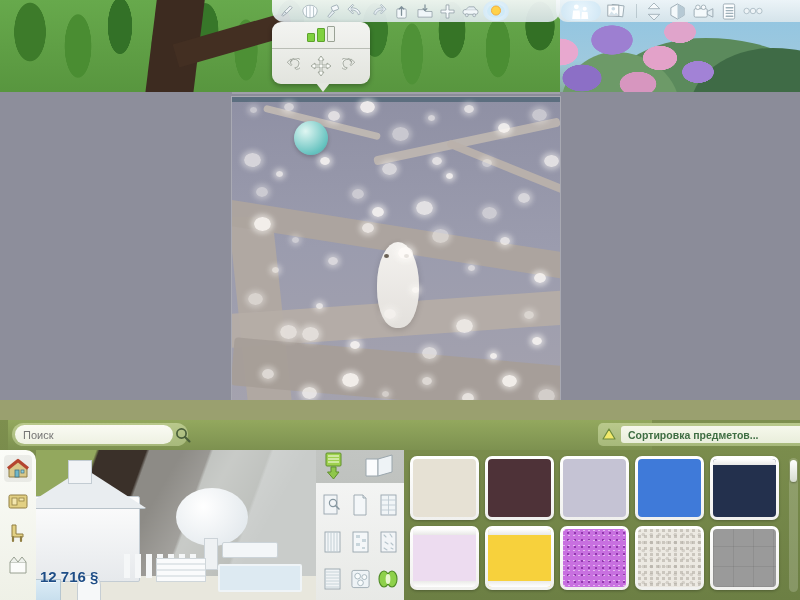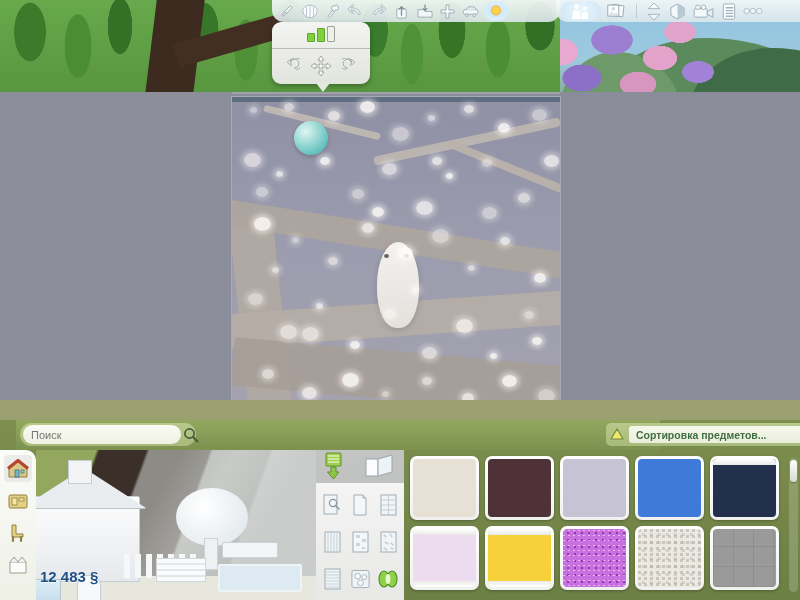"Поиск" .cat-topbar { left: 16px -> 8px }
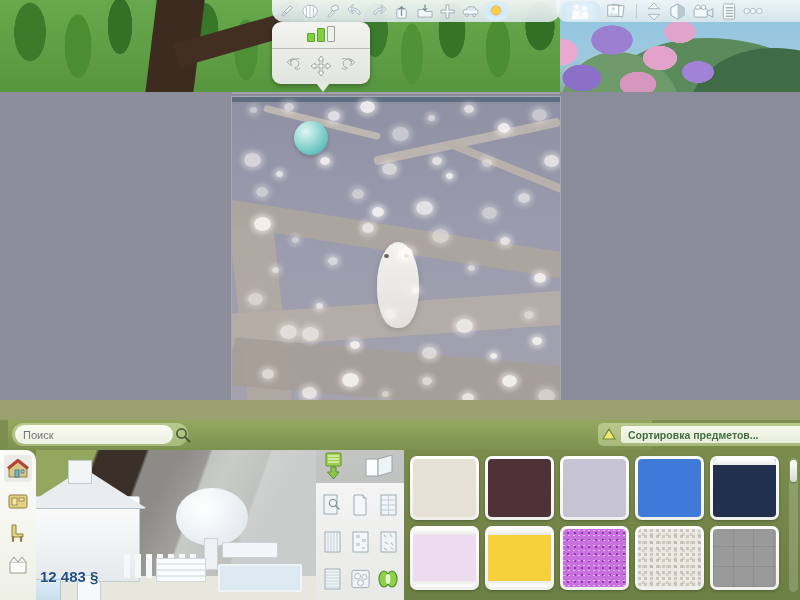"12 483 §" div.money { text: 12 483 -> 12 716 }
